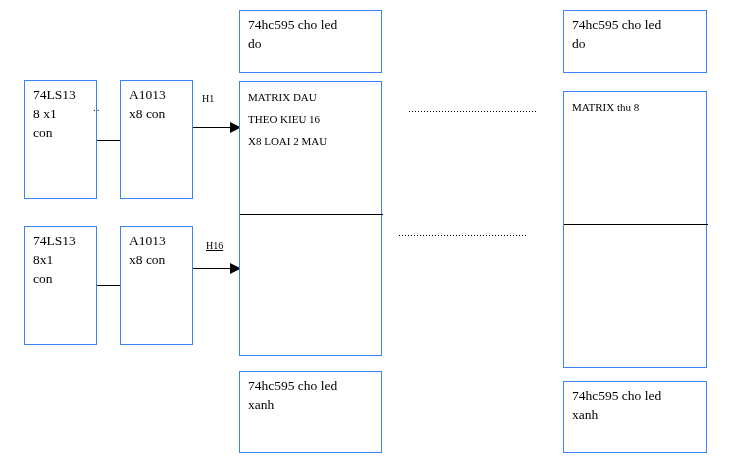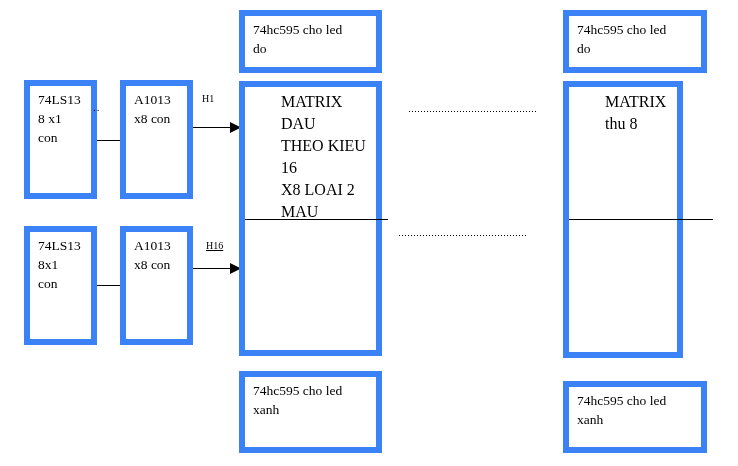"74hc595 cho led" .box { border: 6px solid #3b82f6 -> 1px solid #3b82f6 }
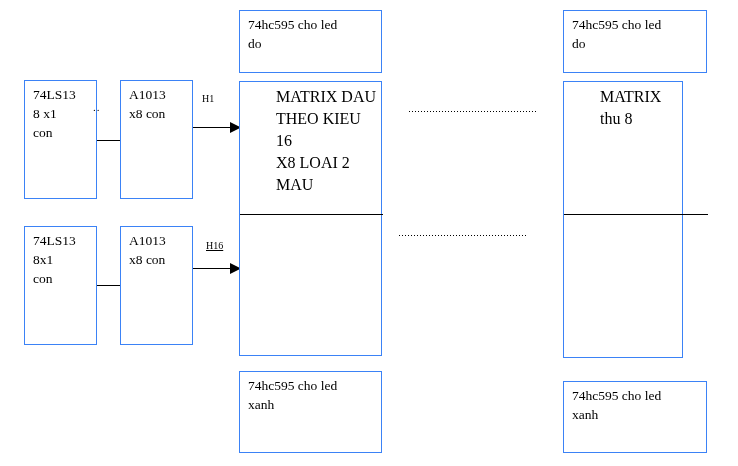"MATRIX DAU" .box-text.big { font-size: 16px -> 11px; margin-left: 28px -> none }
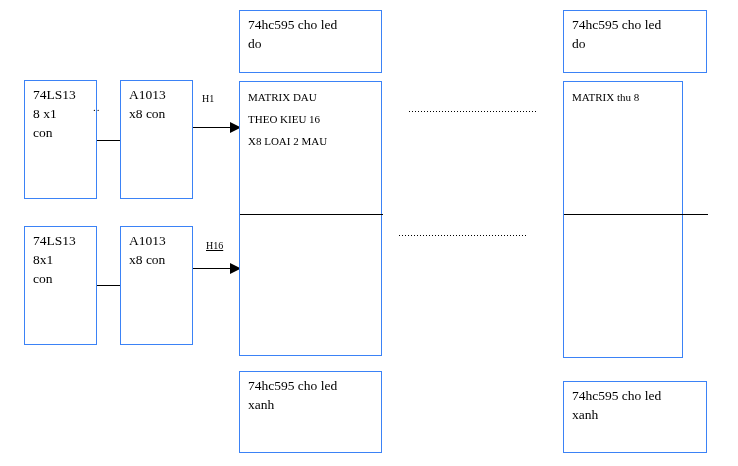"MATRIX thu 8" div.box { top: 81px -> 91px; width: 120px -> 144px }
